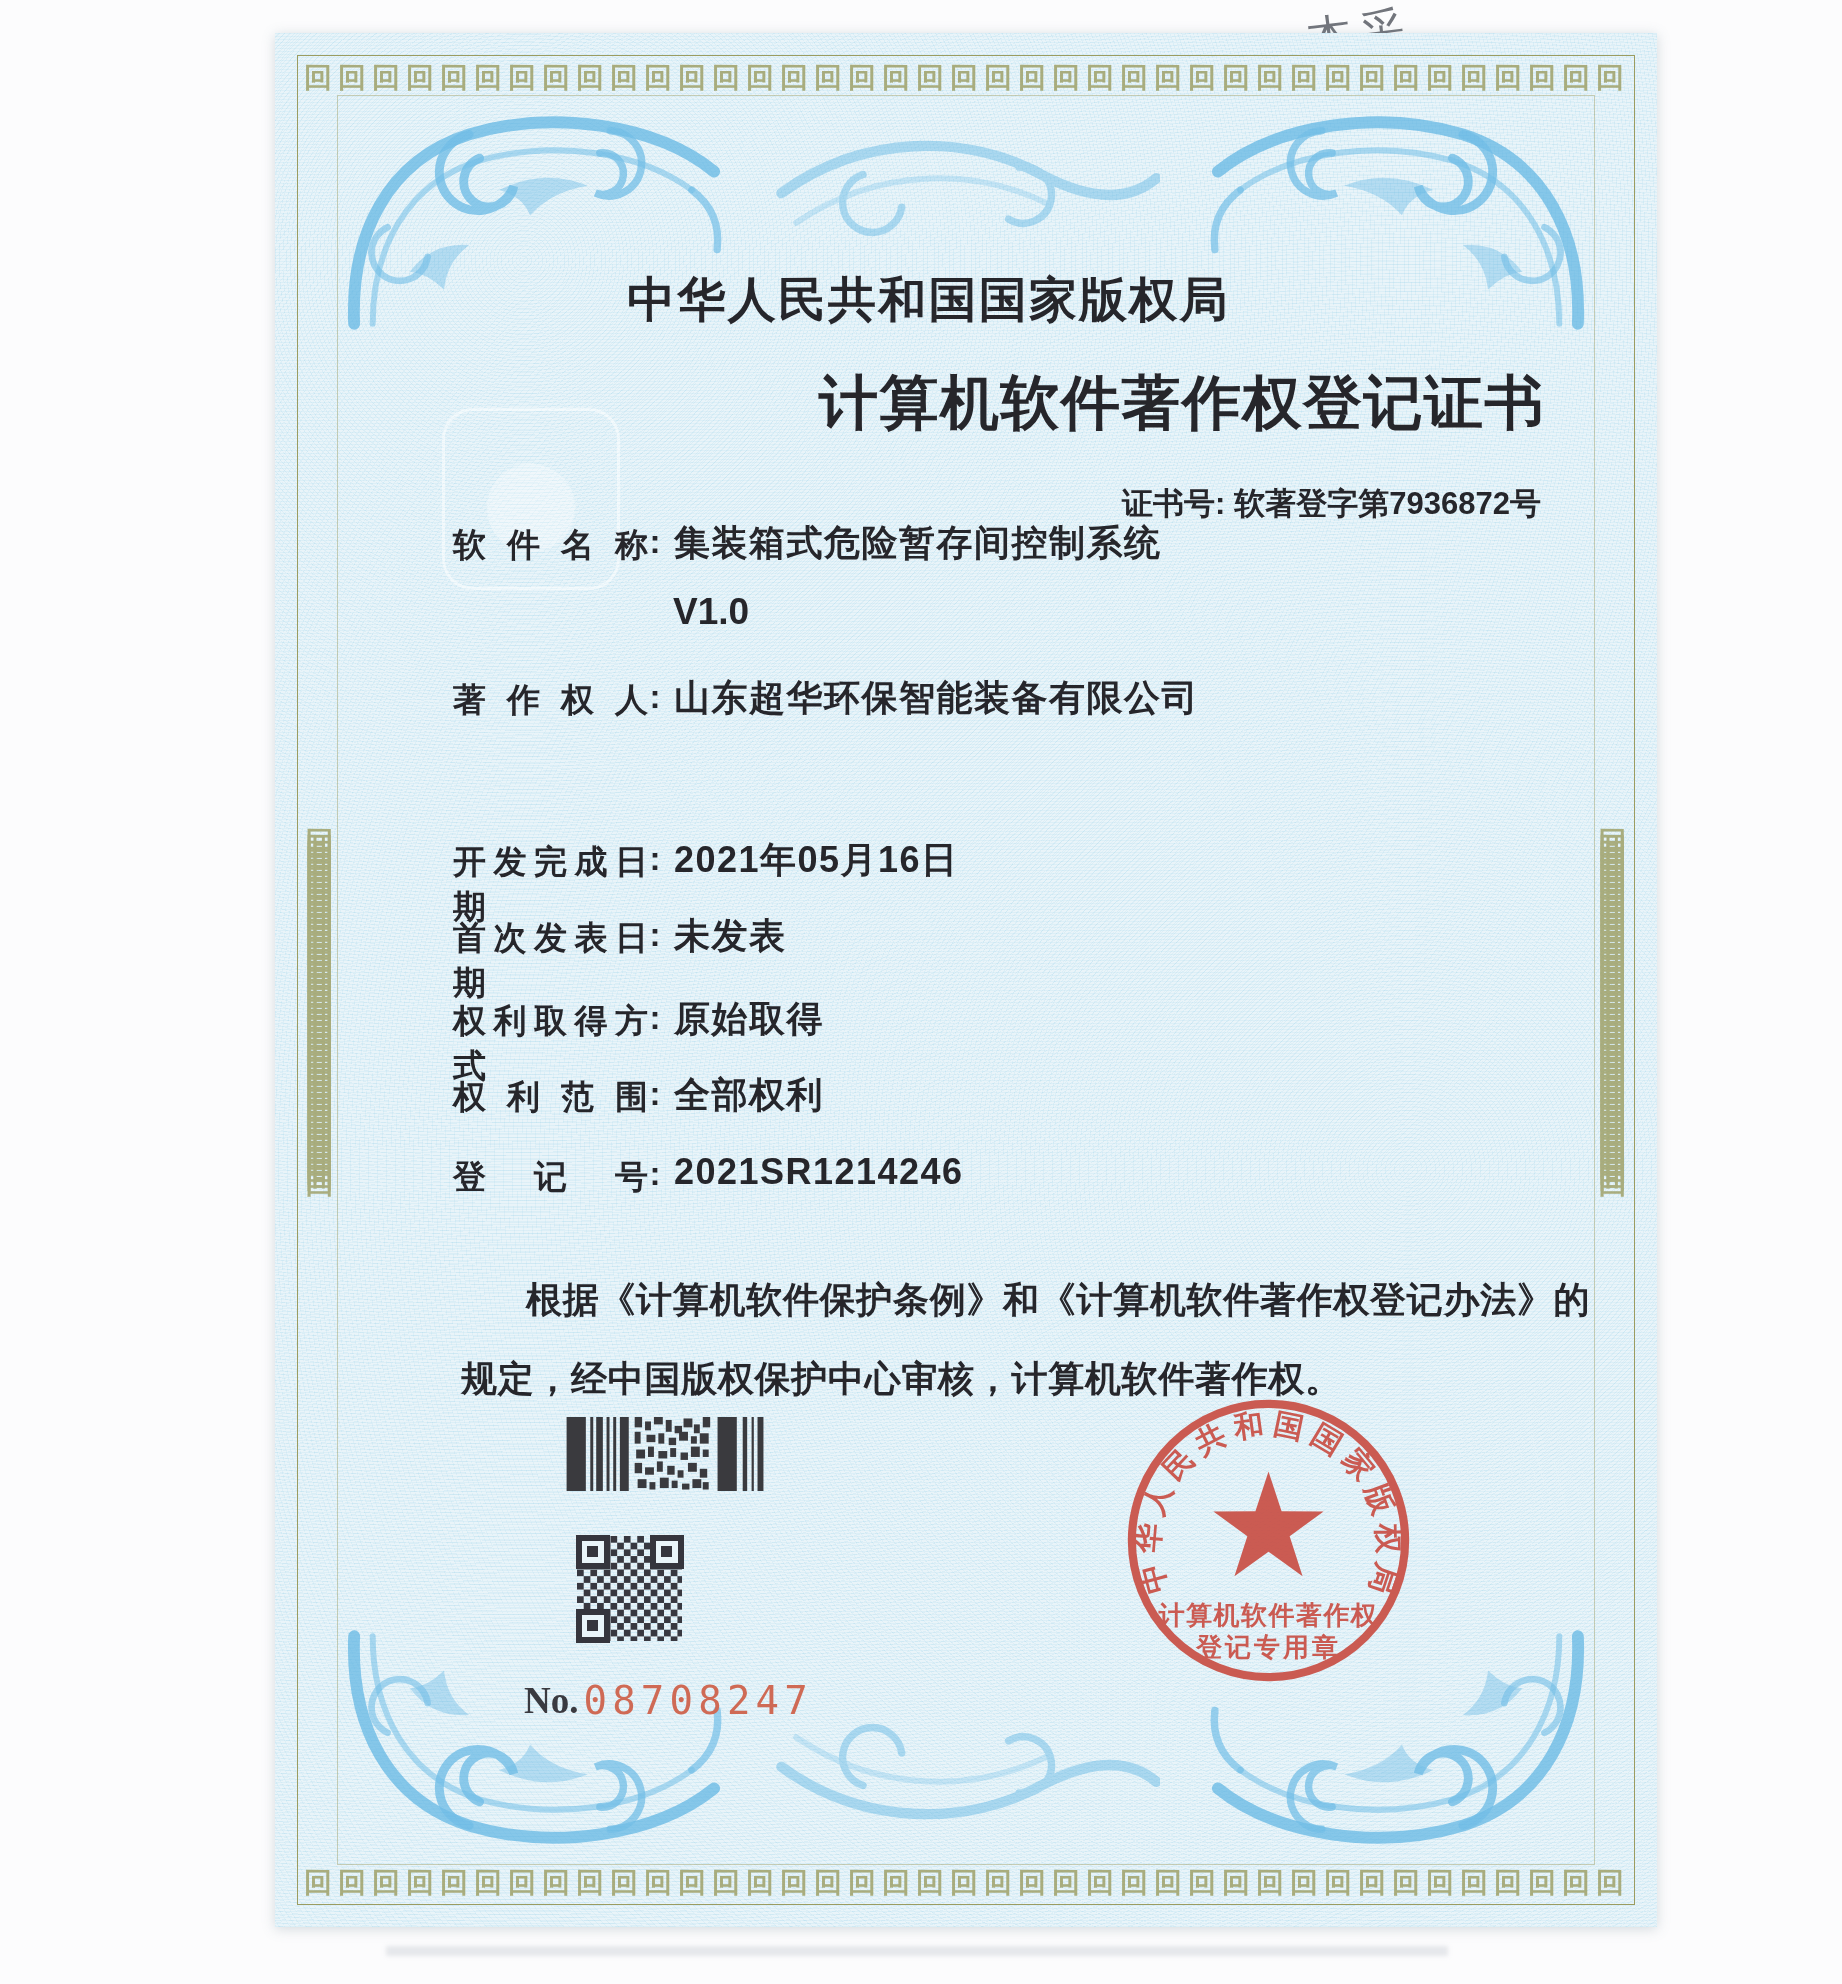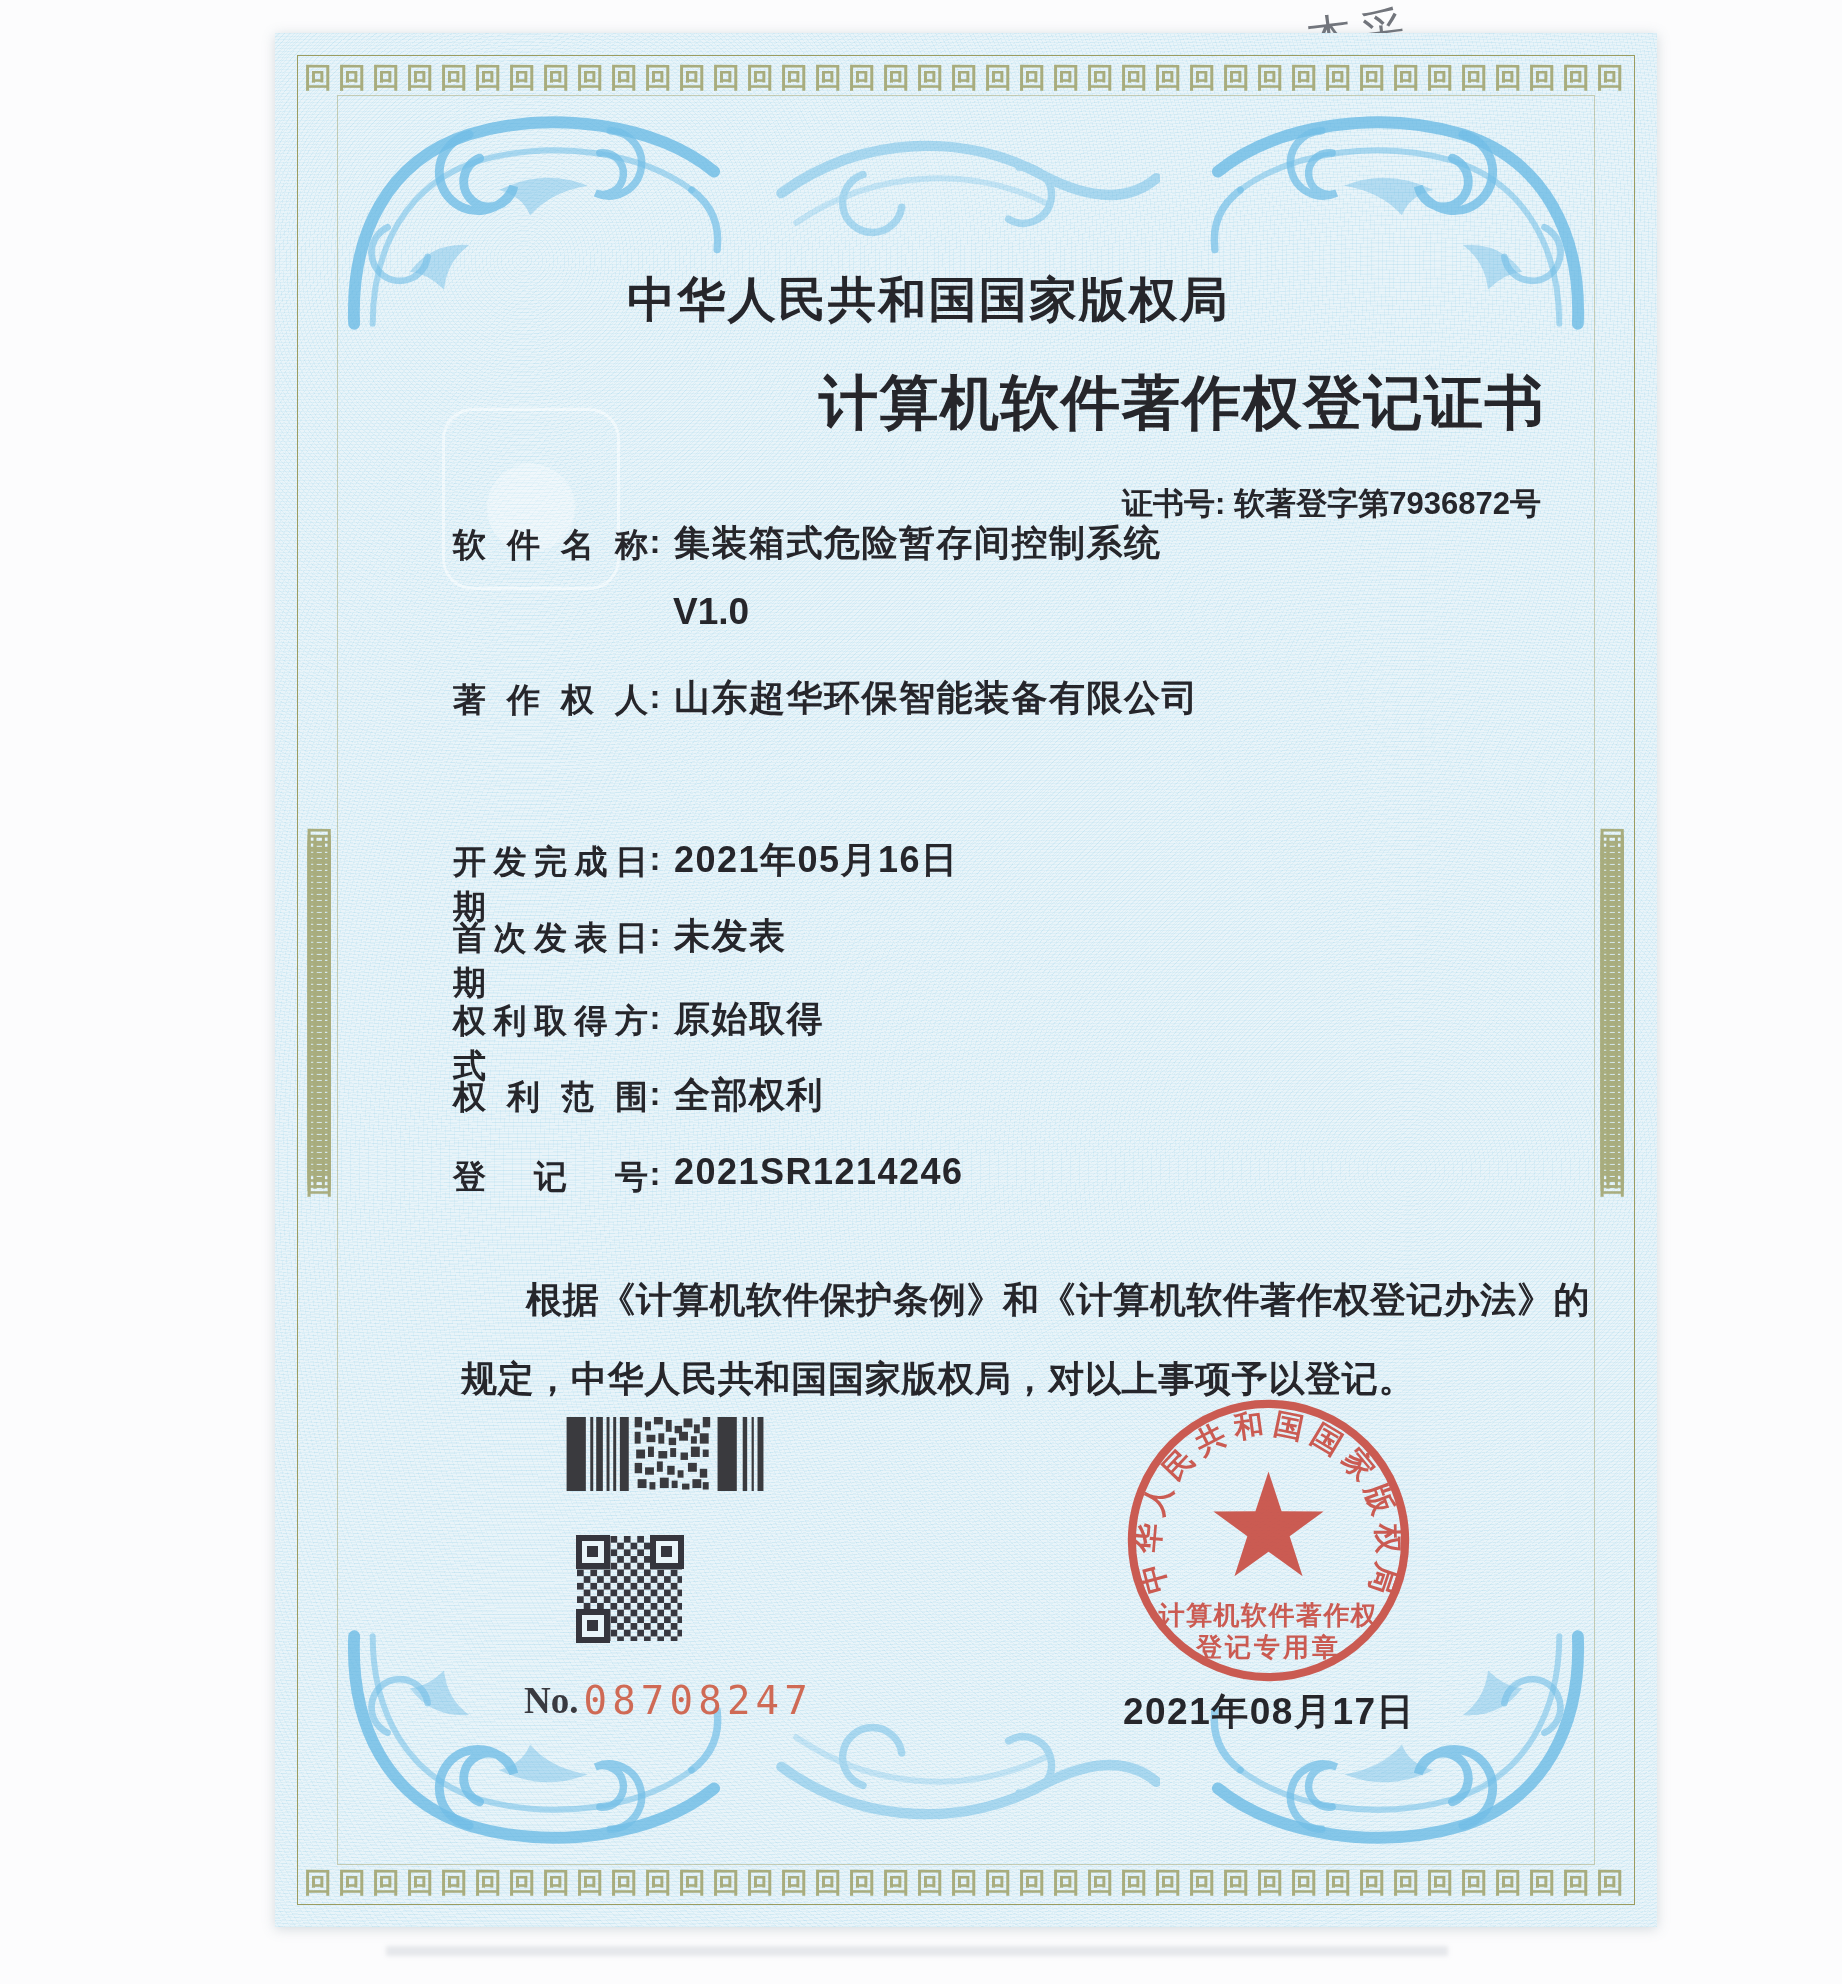"规定，中华人民共和国国家版权局，对以上事项予以登记。" div { text: 中华人民共和国国家版权局，对以上事项予以登记 -> 经中国版权保护中心审核，计算机软件著作权 }
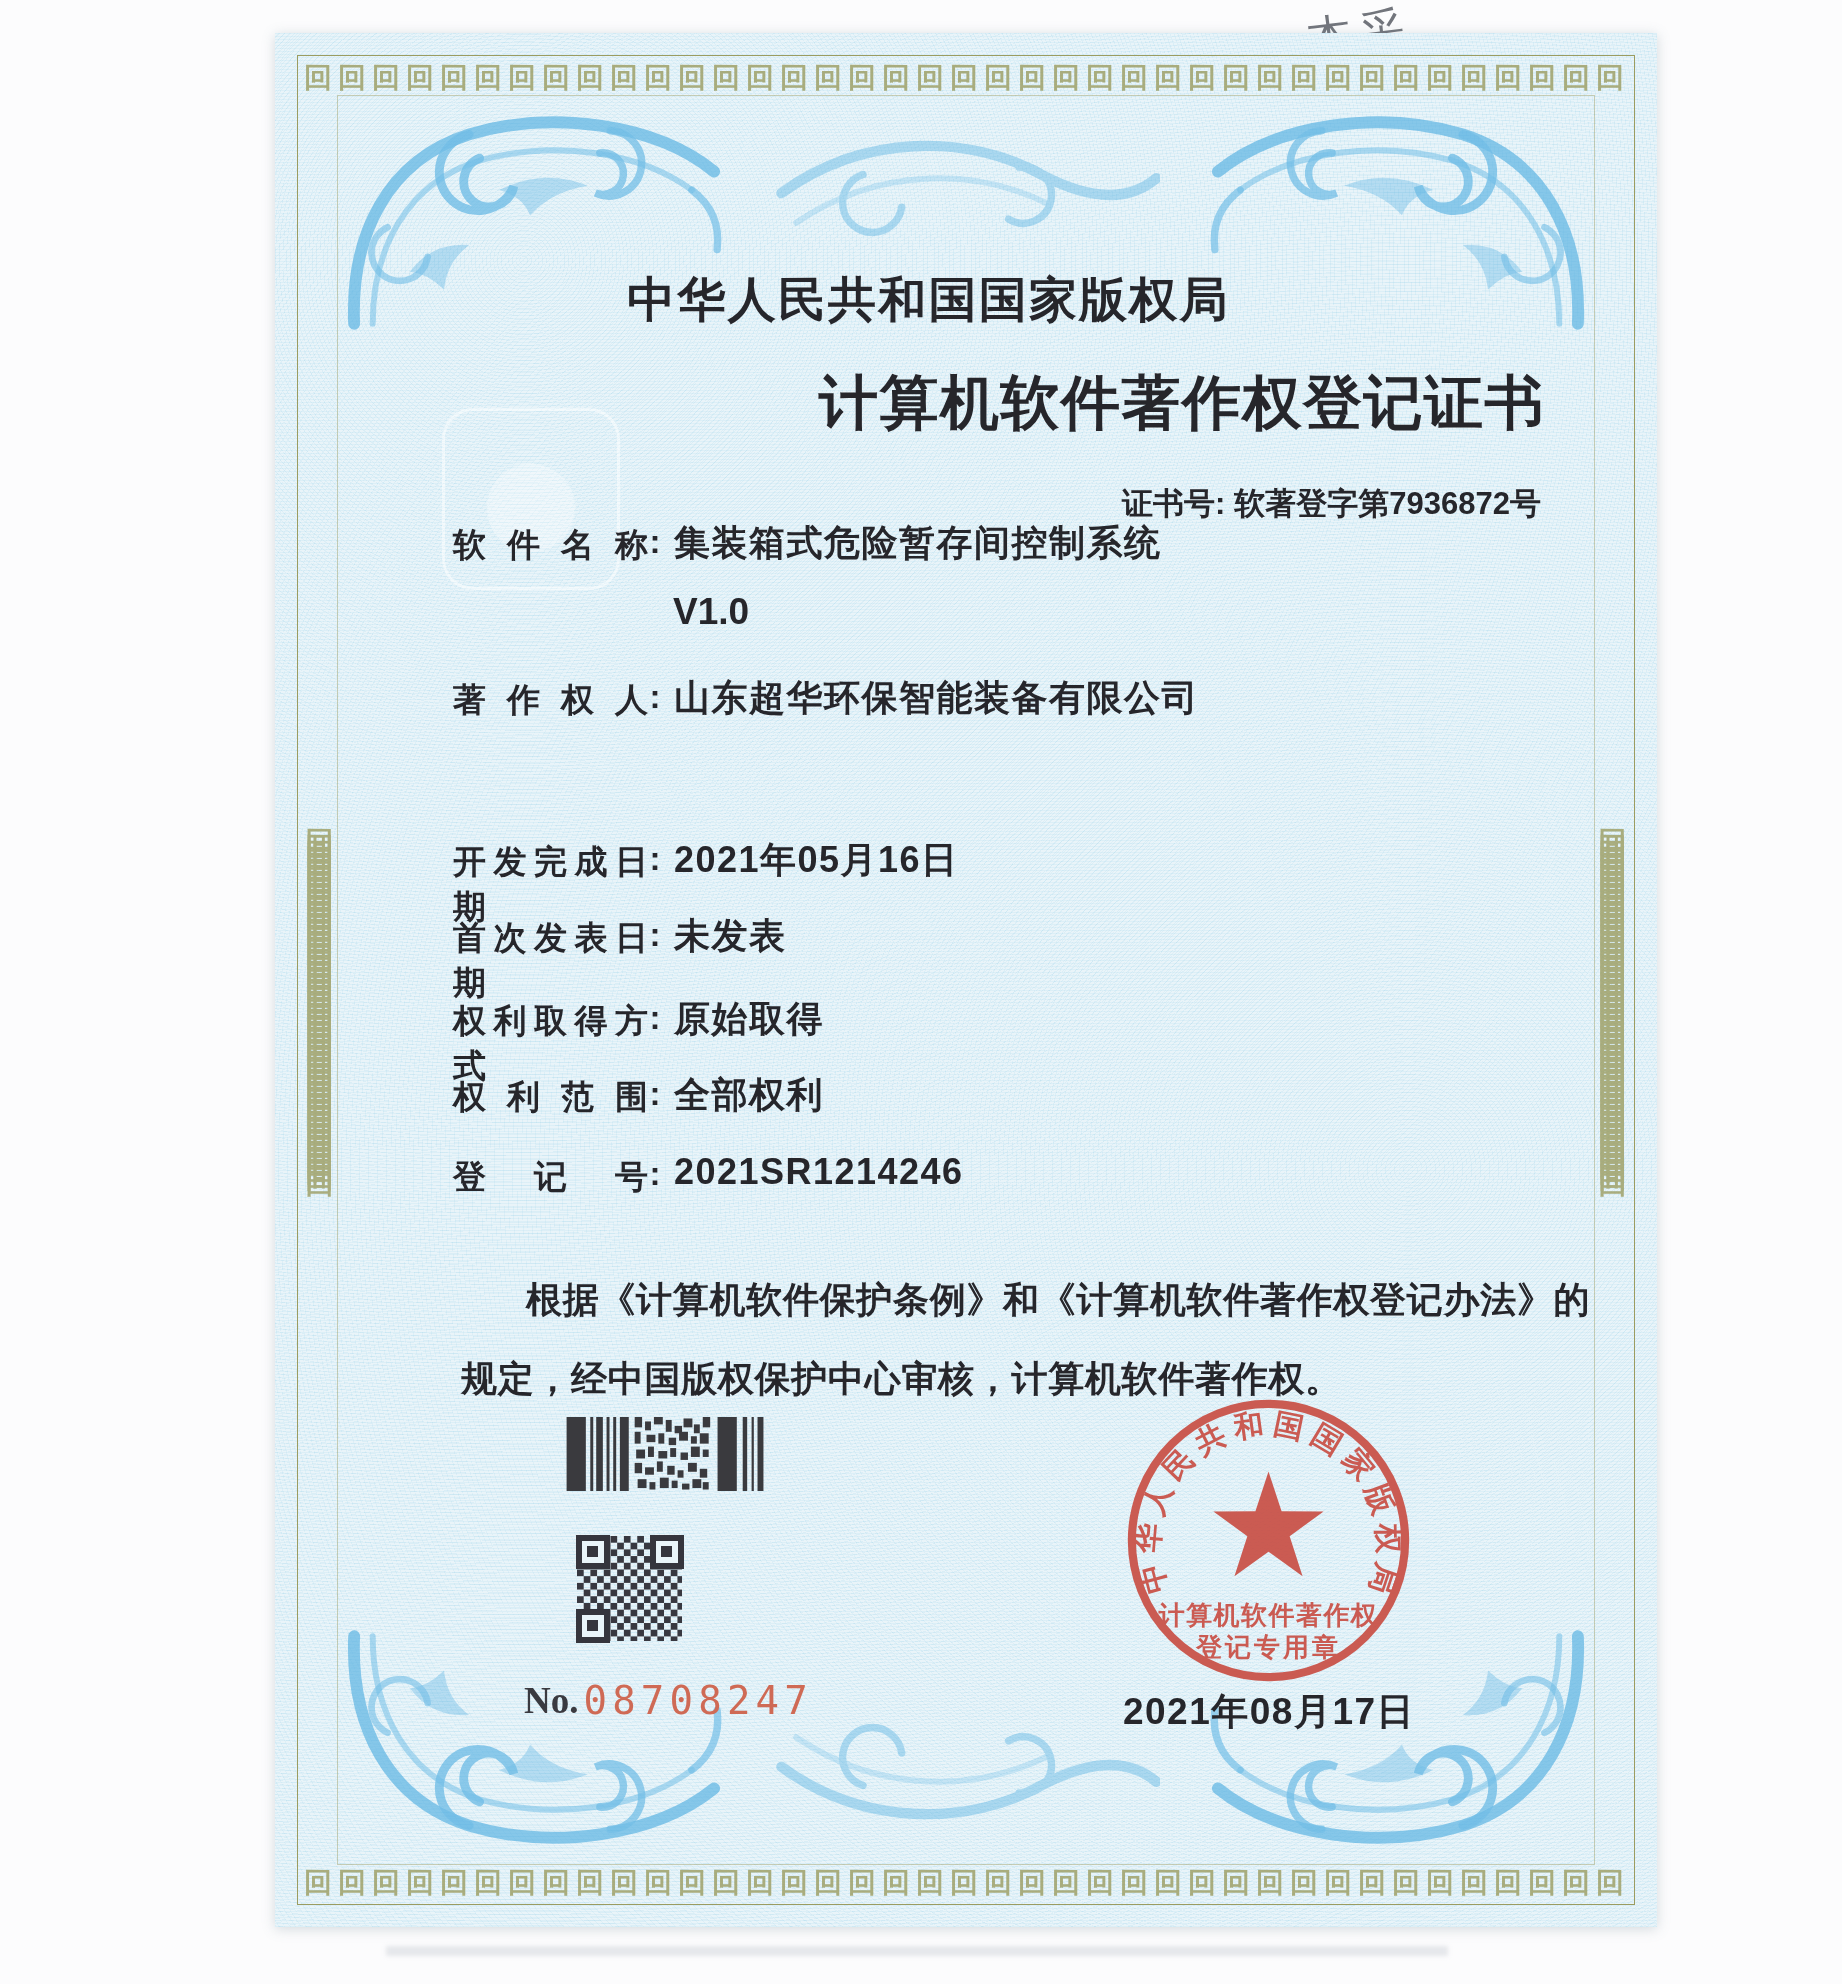"2021年08月17日" div.issue-date { html: <div>2021年08月17日</div> -> none }
